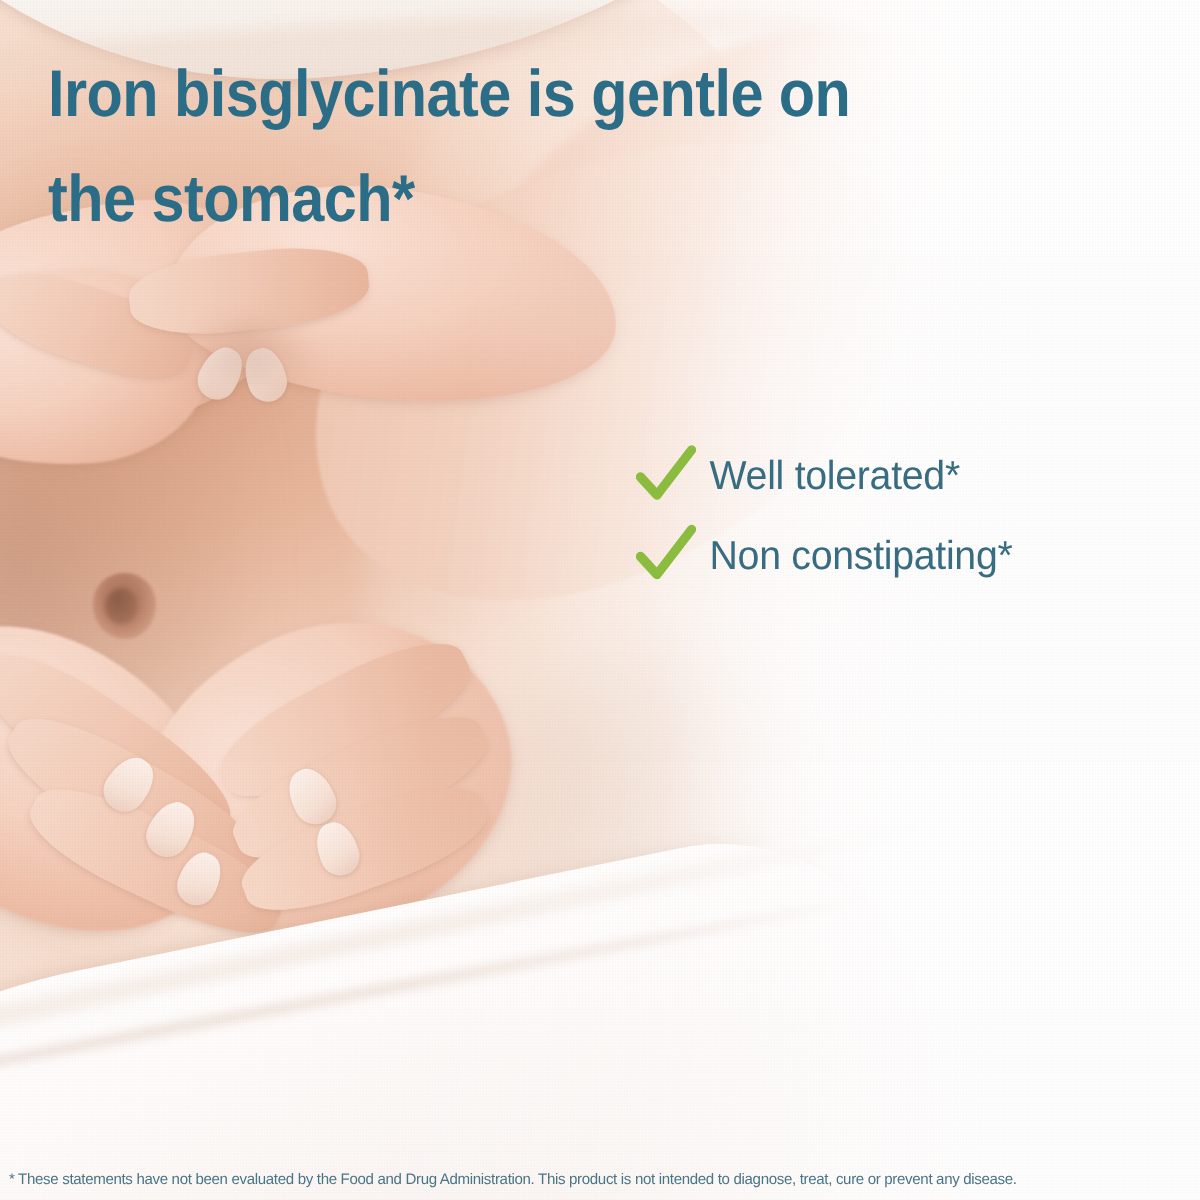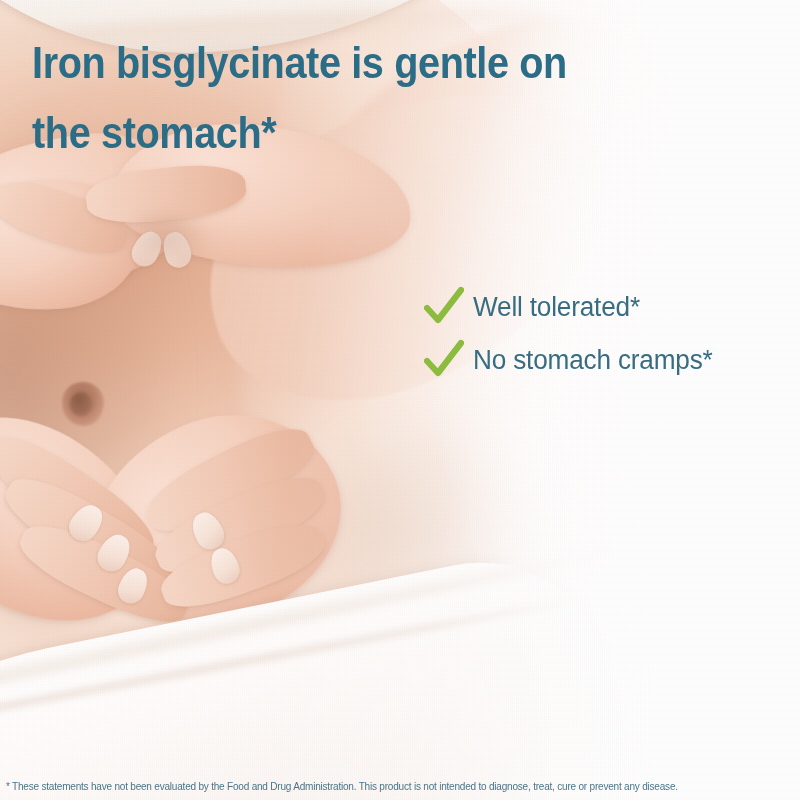"Well tolerated*" .bullets { top: 280px -> 290px }
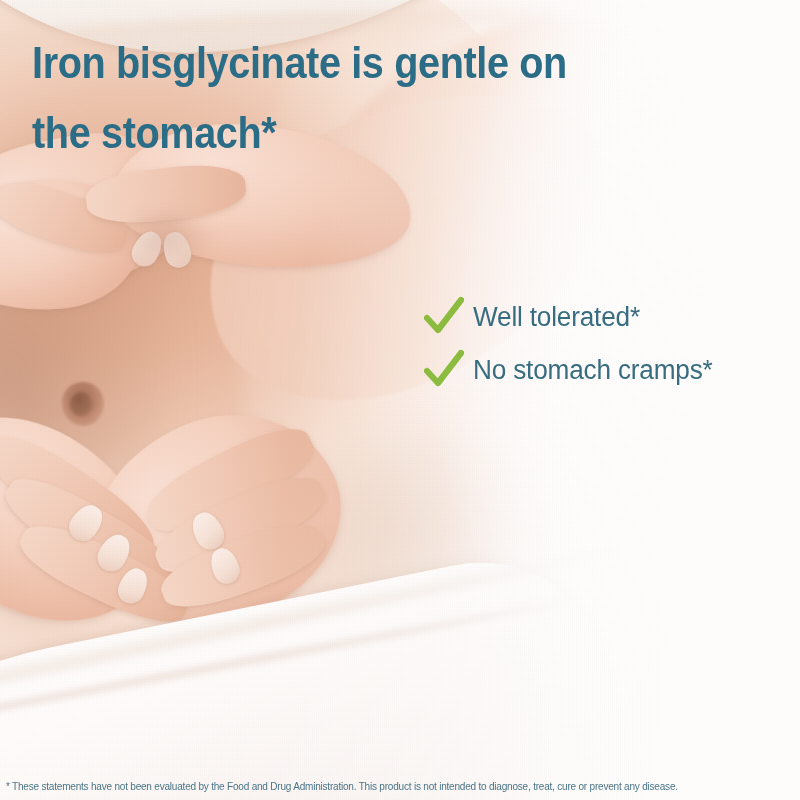"Non constipating*" div.bullet { html: none -> <div> <svg> <path></path> </svg> <span>Non constipating*</span> </div> }
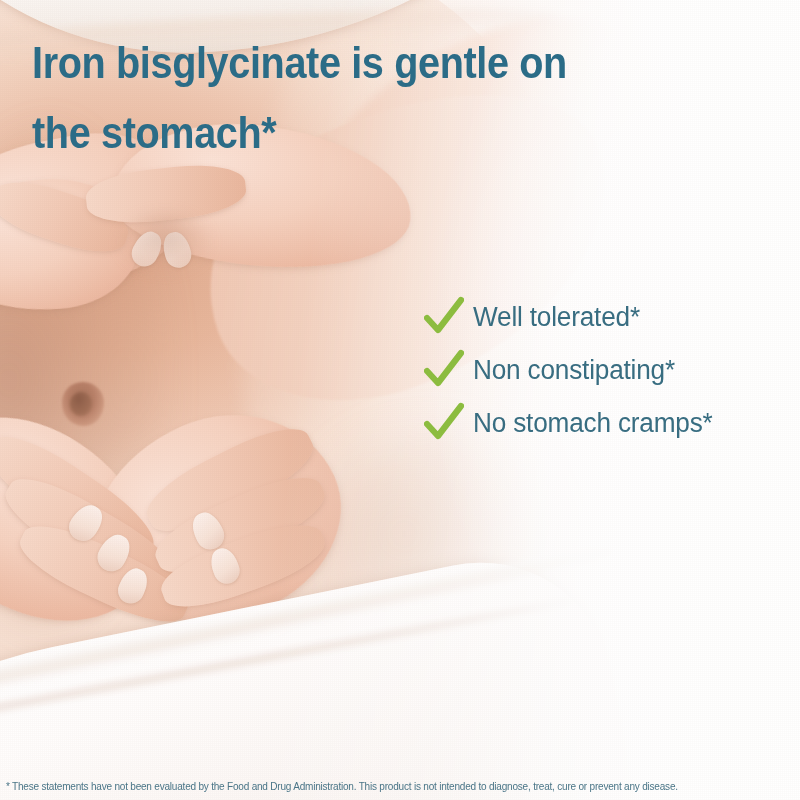"No stomach cramps*" div.bullet { html: <div> <svg> <path></path> </svg> <span>No stomach cramps*</span> </div> -> none }
